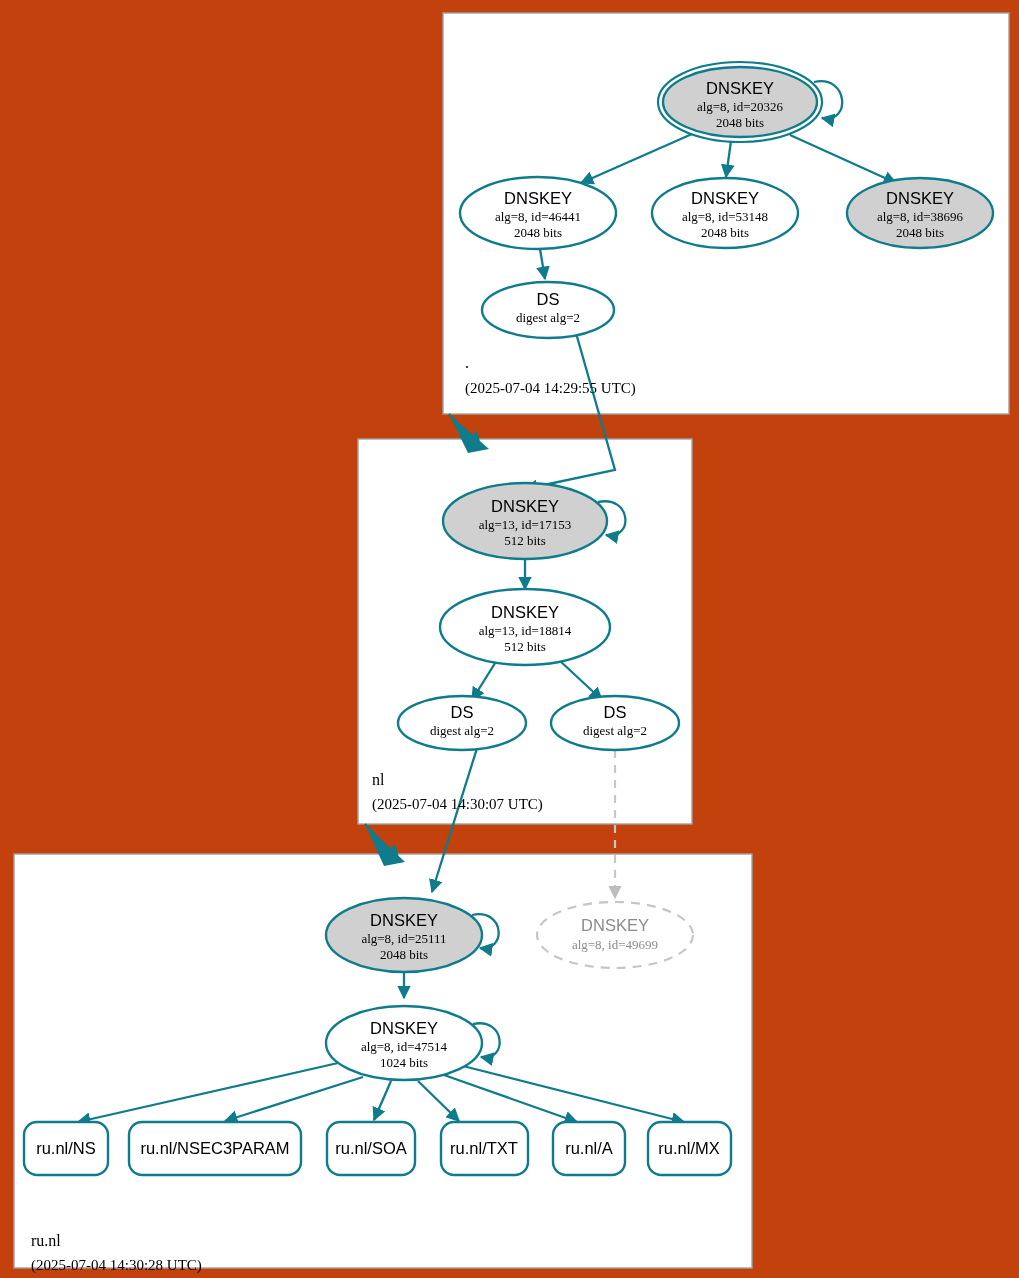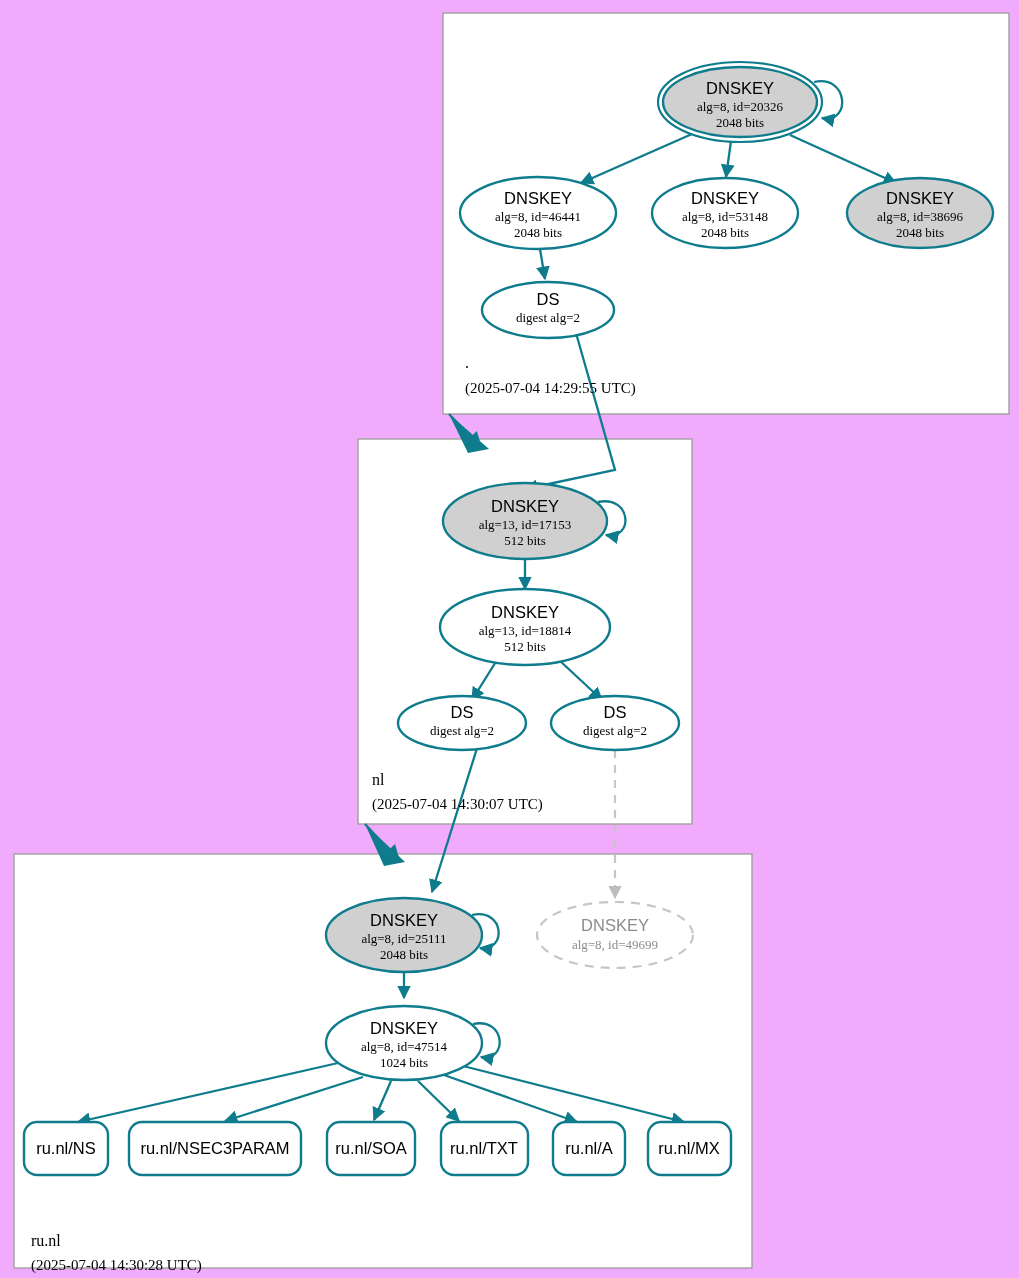"DNSKEY" #stage { background: #f0abfc -> #c2410c }
